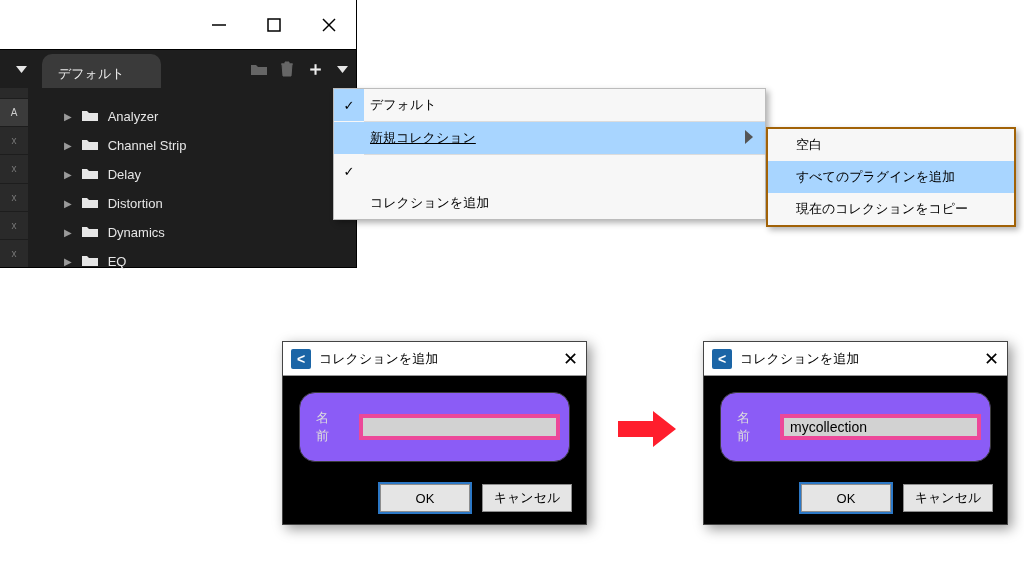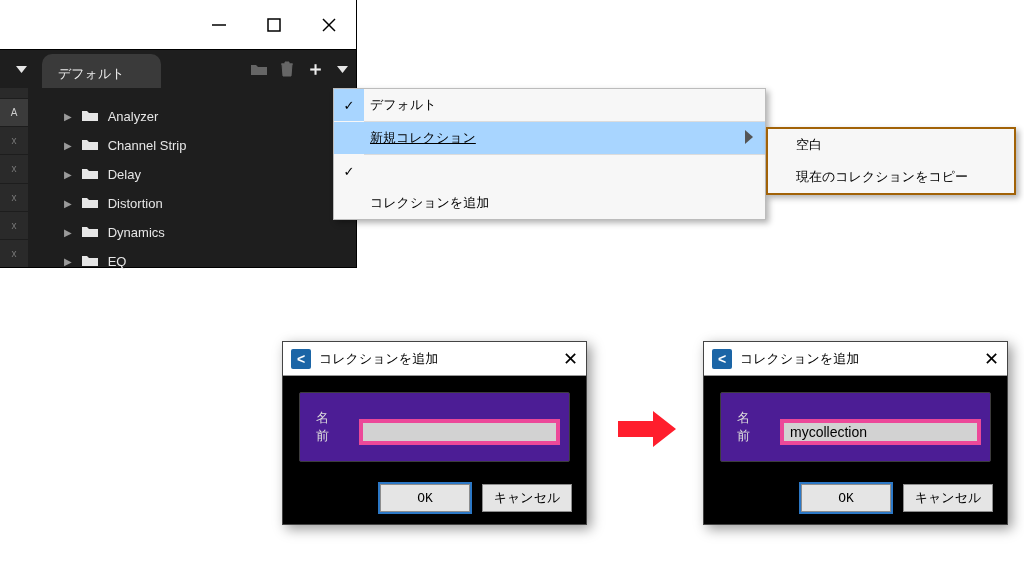"すべてのプラグインを追加" div.m2-item { html: none -> <div> <span>すべてのプラグインを追加</span> </div> }
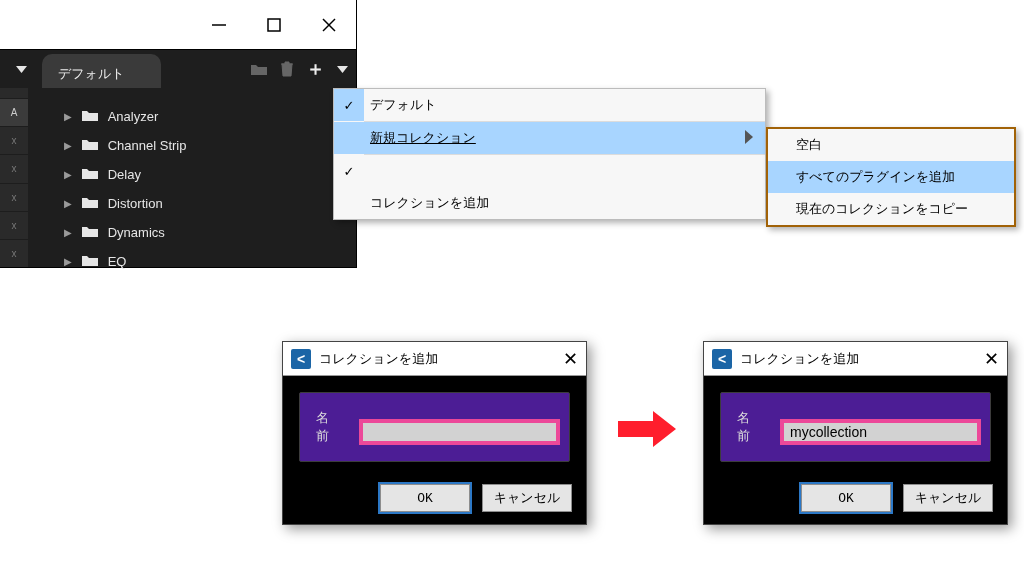"名前" .field-row { align-items: flex-end -> center; background: #4c1d95 -> #8b5cf6; border-radius: 2px -> 16px }
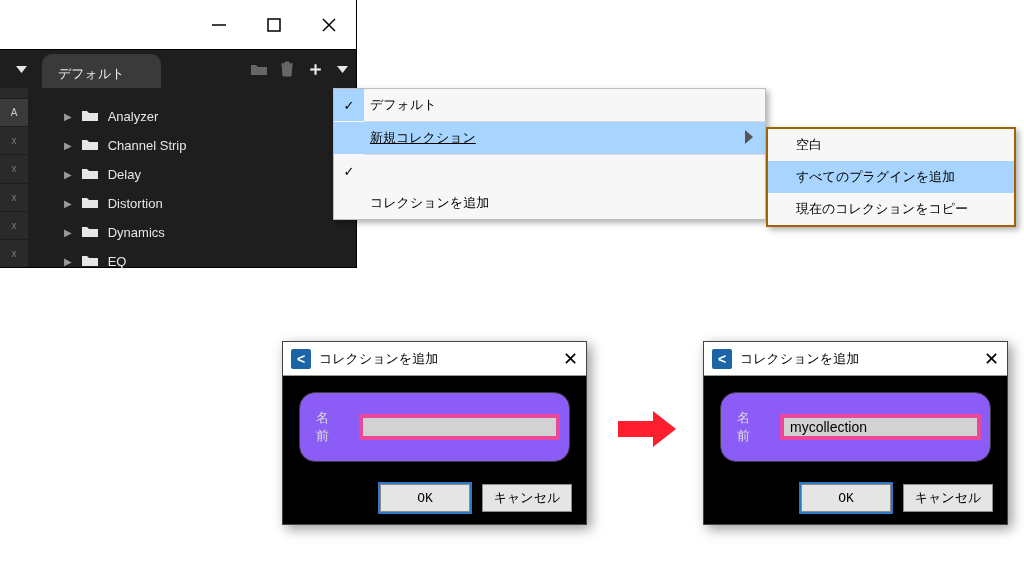"OK" .dlg-footer { font-family: Liberation Mono, monospace -> none }
